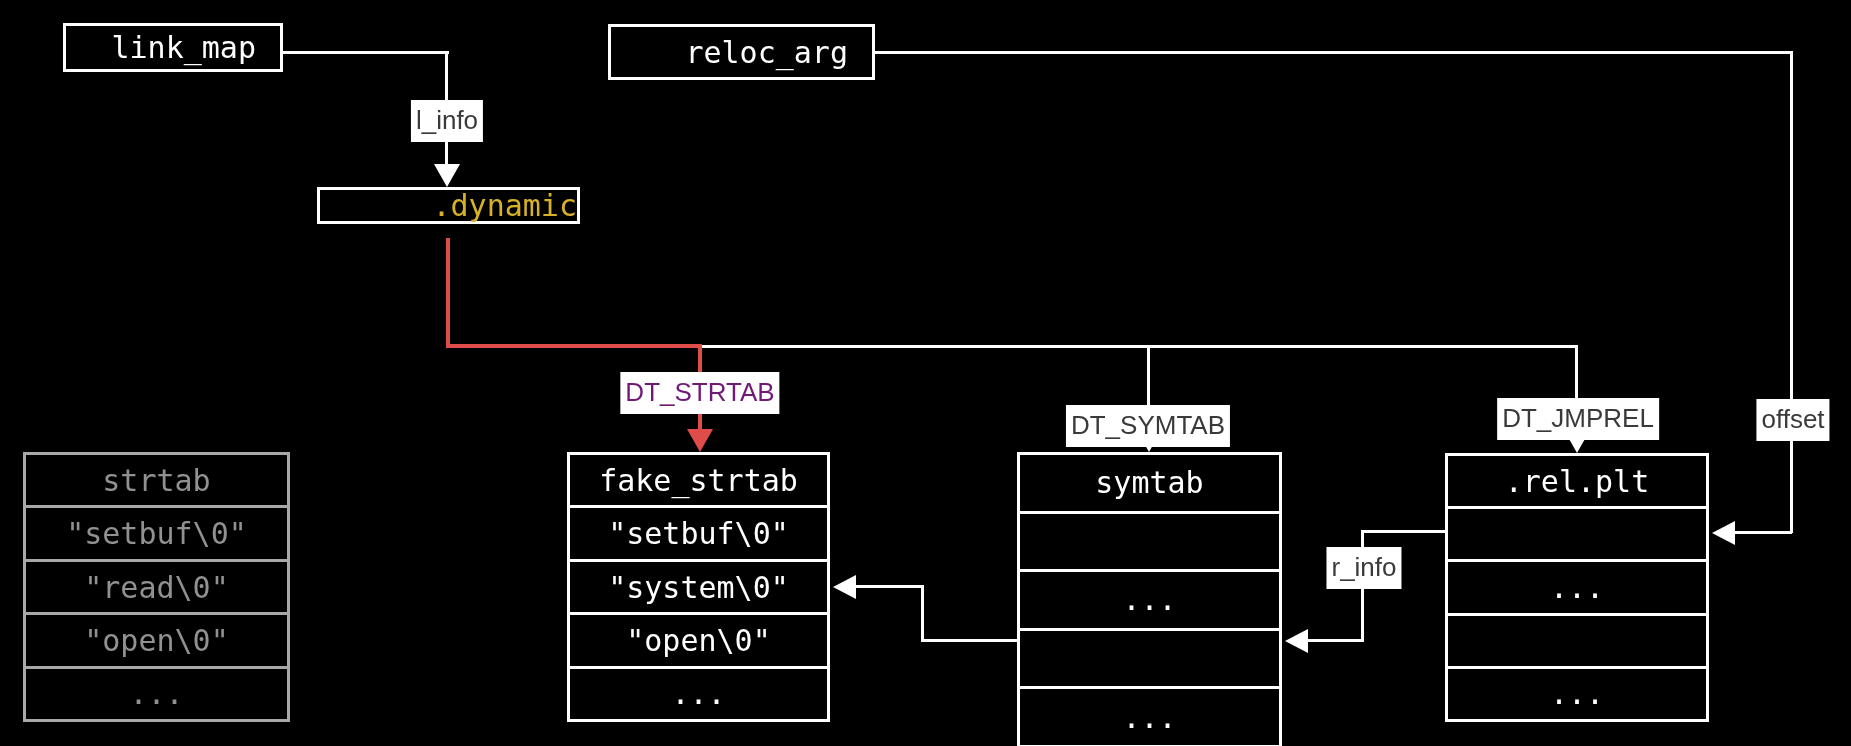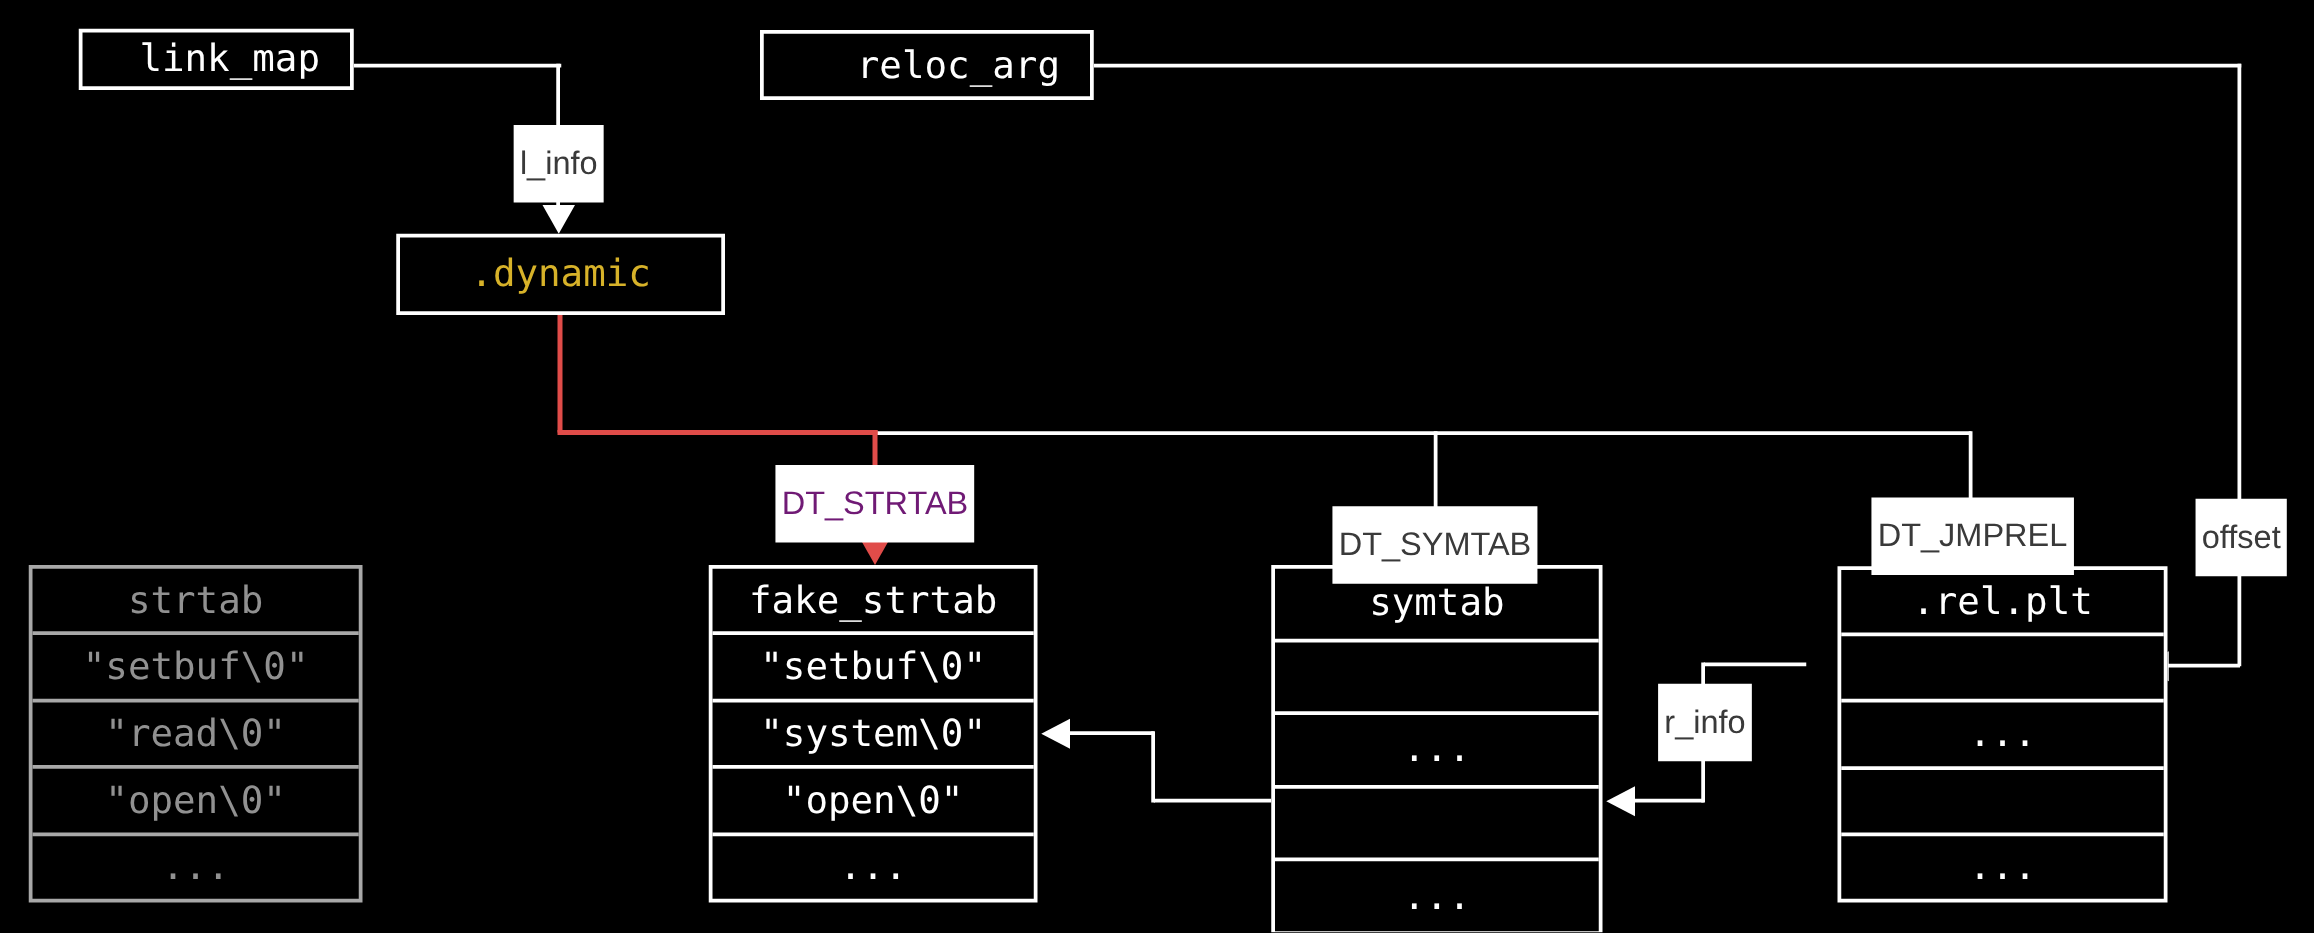"l_info" .lbl { padding: 16px 5px -> 6px 5px }
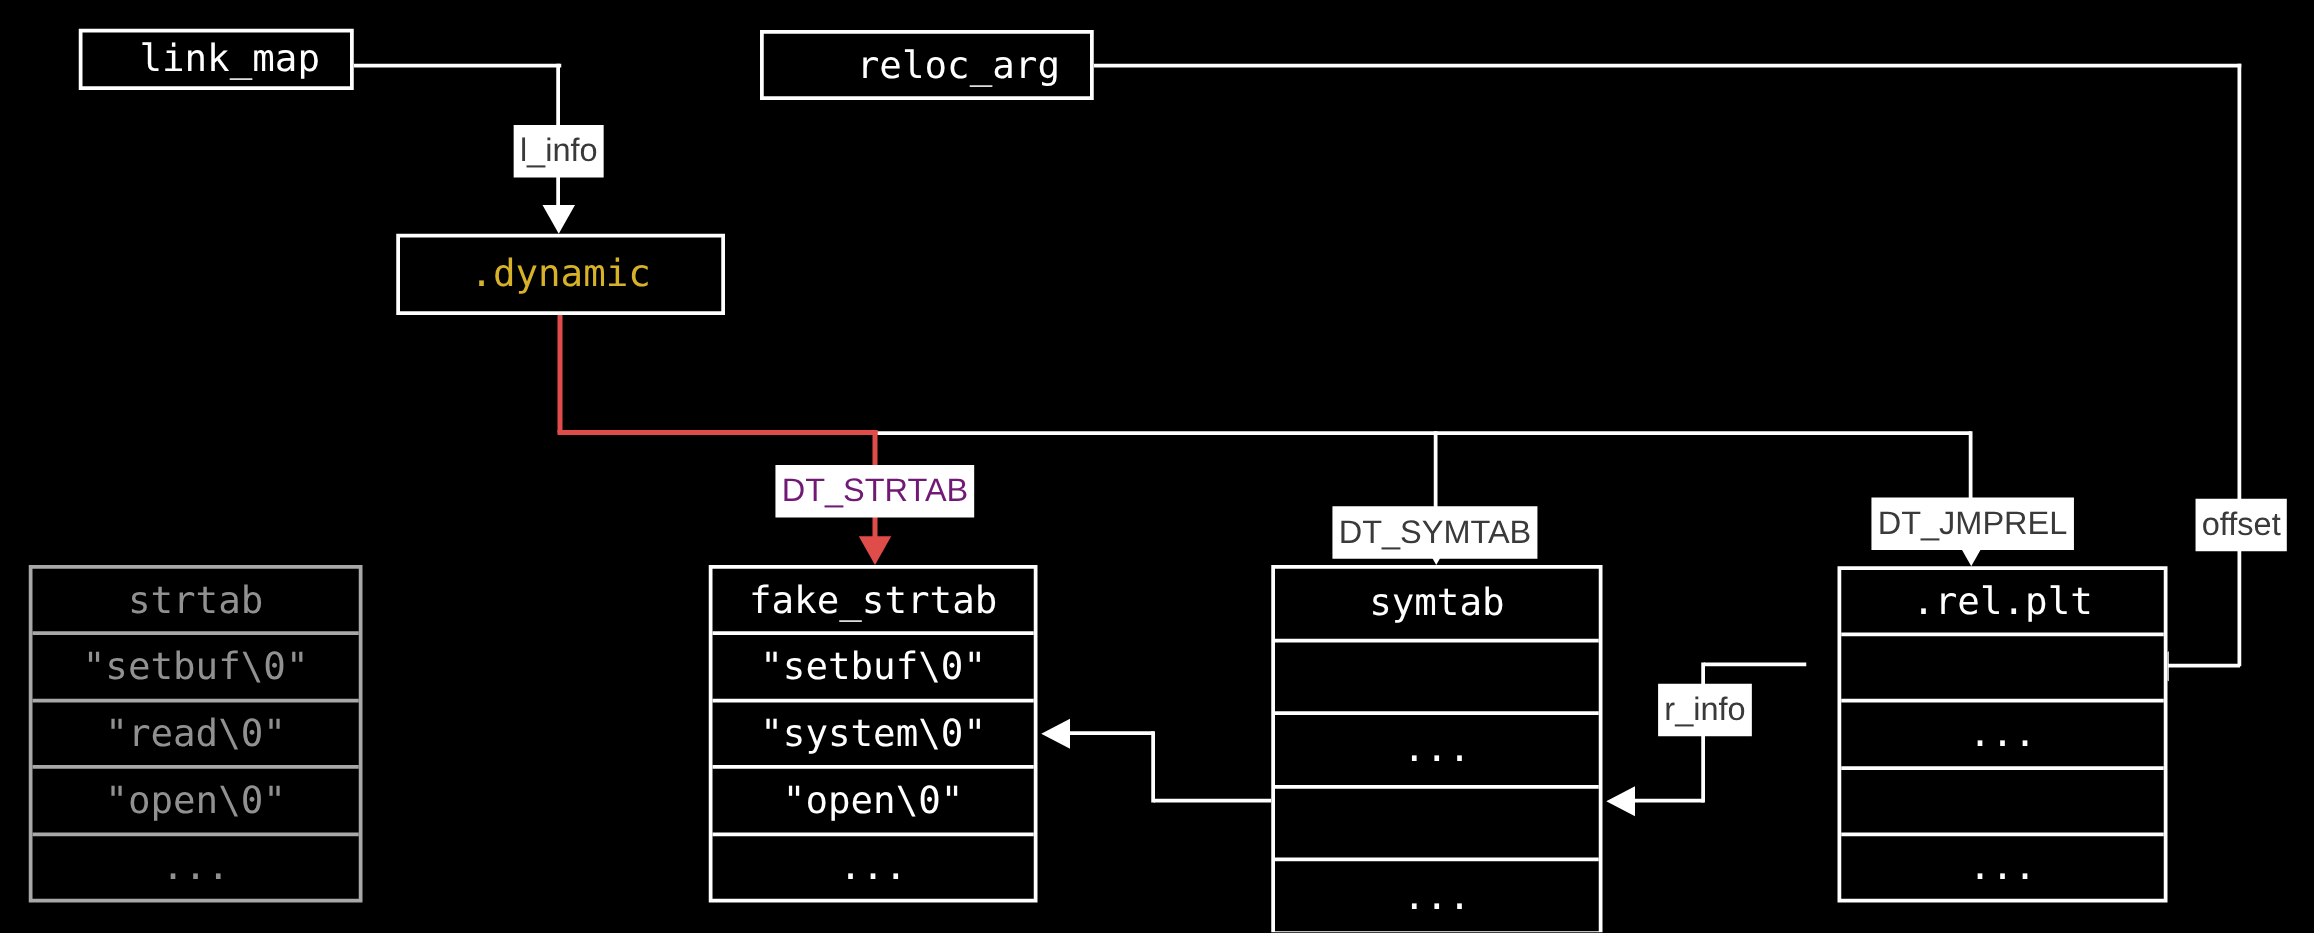".dynamic" div.box { height: 65px -> 37px; justify-content: none -> flex-end }
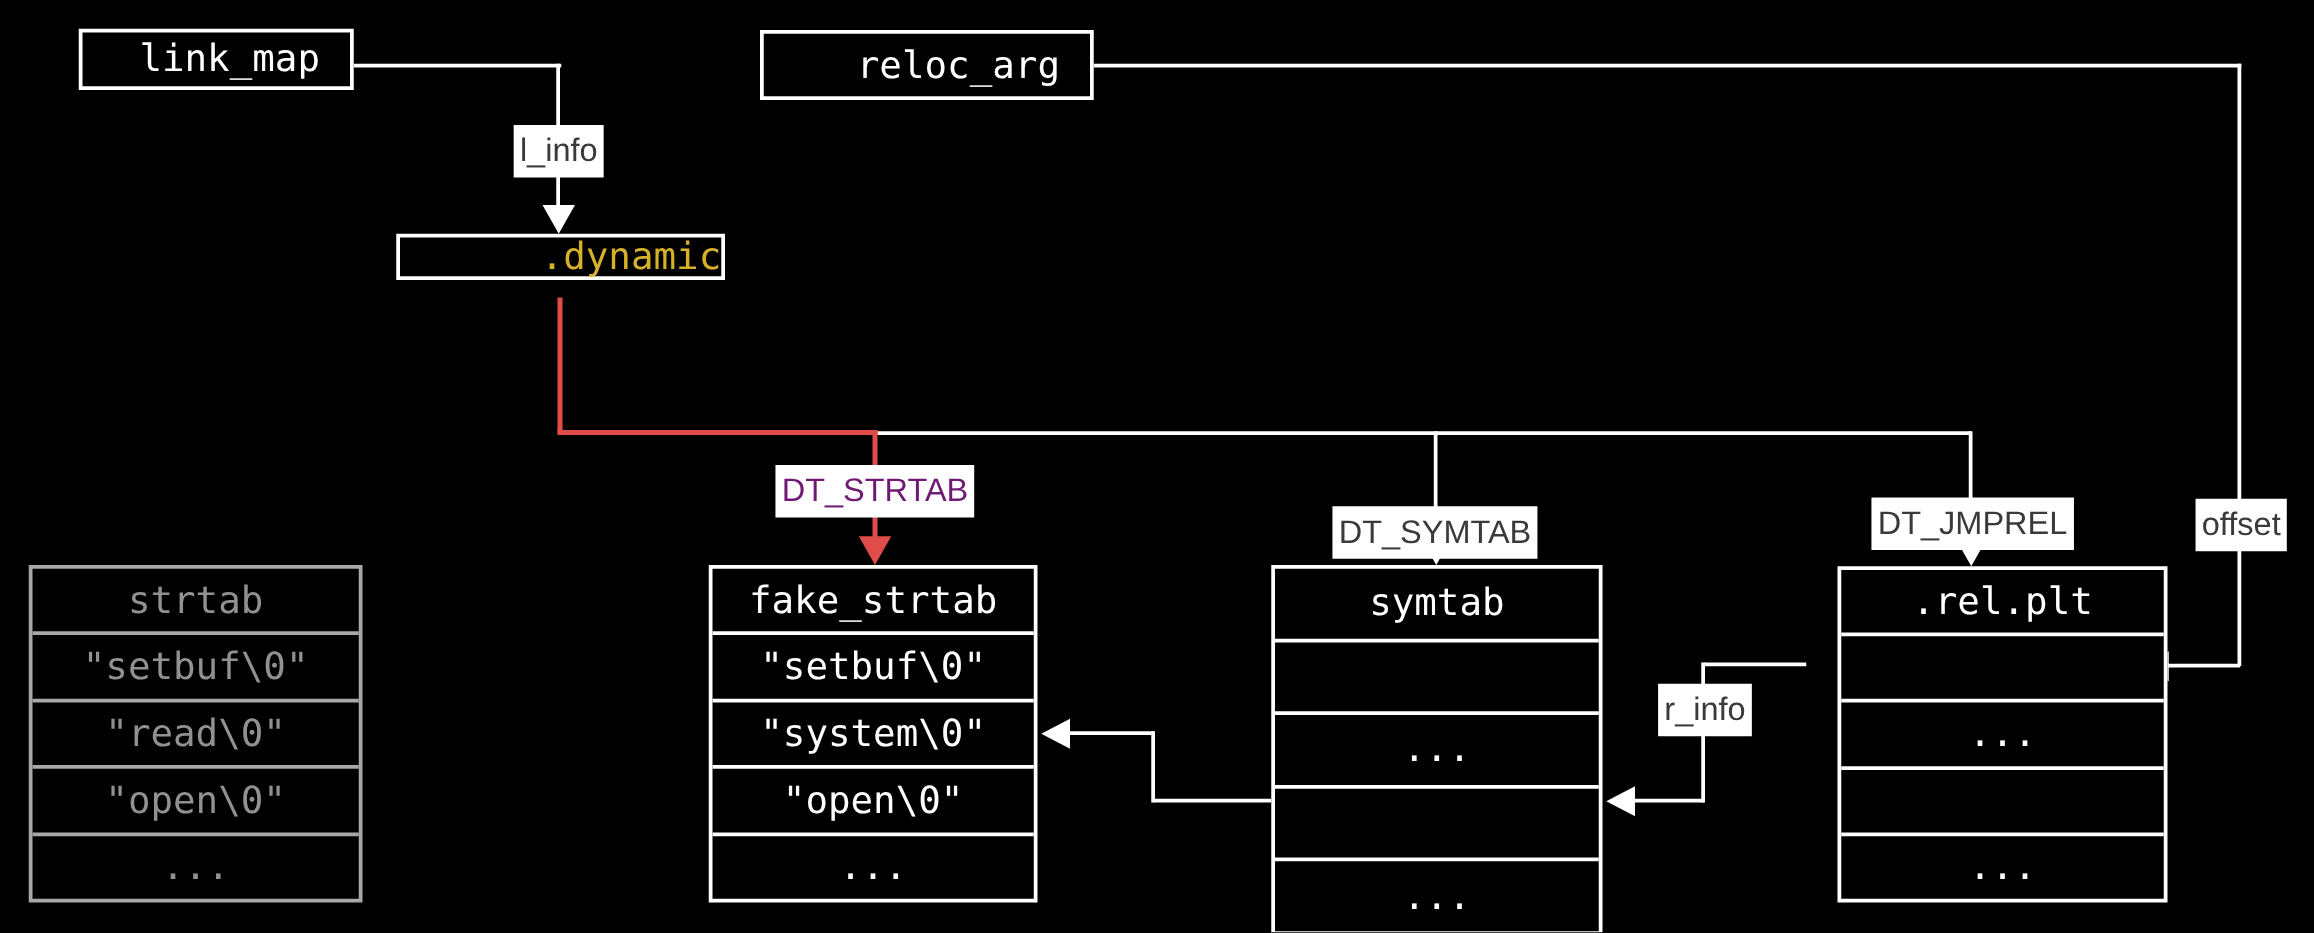".rel.plt" div.tbl { margin-left: 25px -> none }
